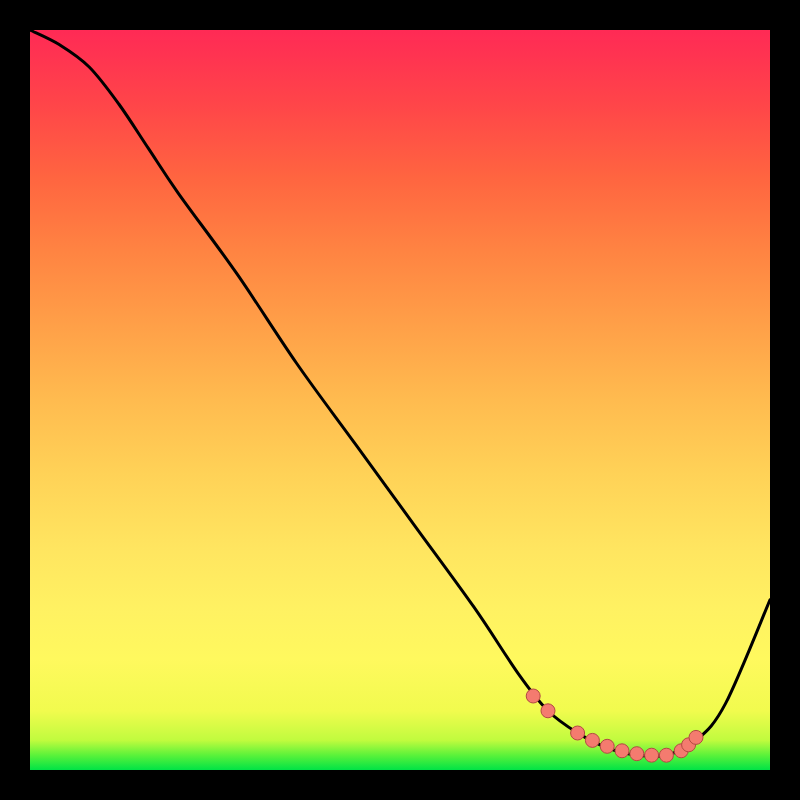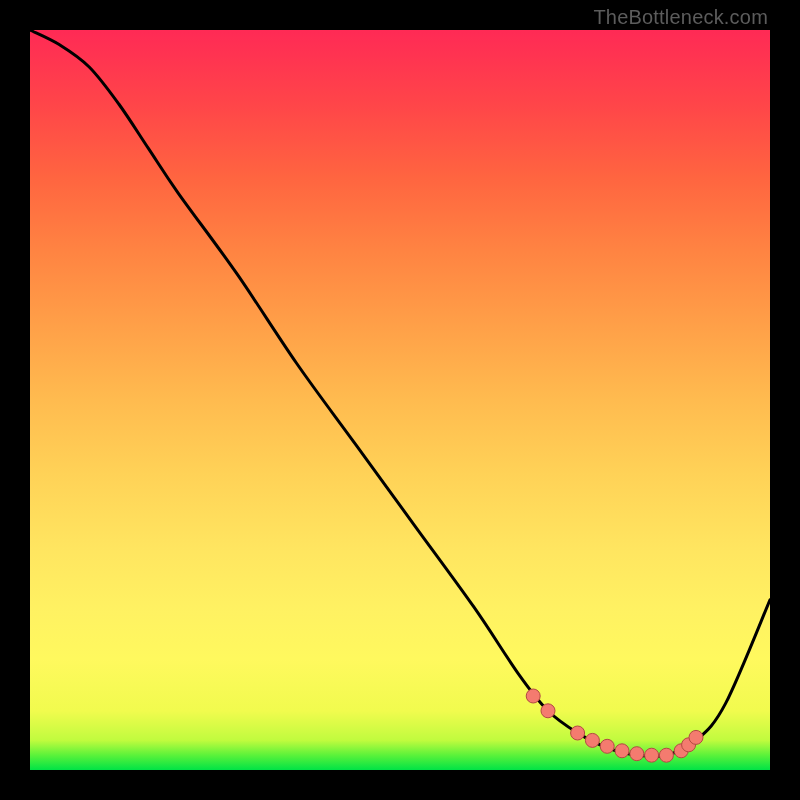"TheBottleneck.com" div.watermark { html: <div>TheBottleneck.com</div> -> none }
